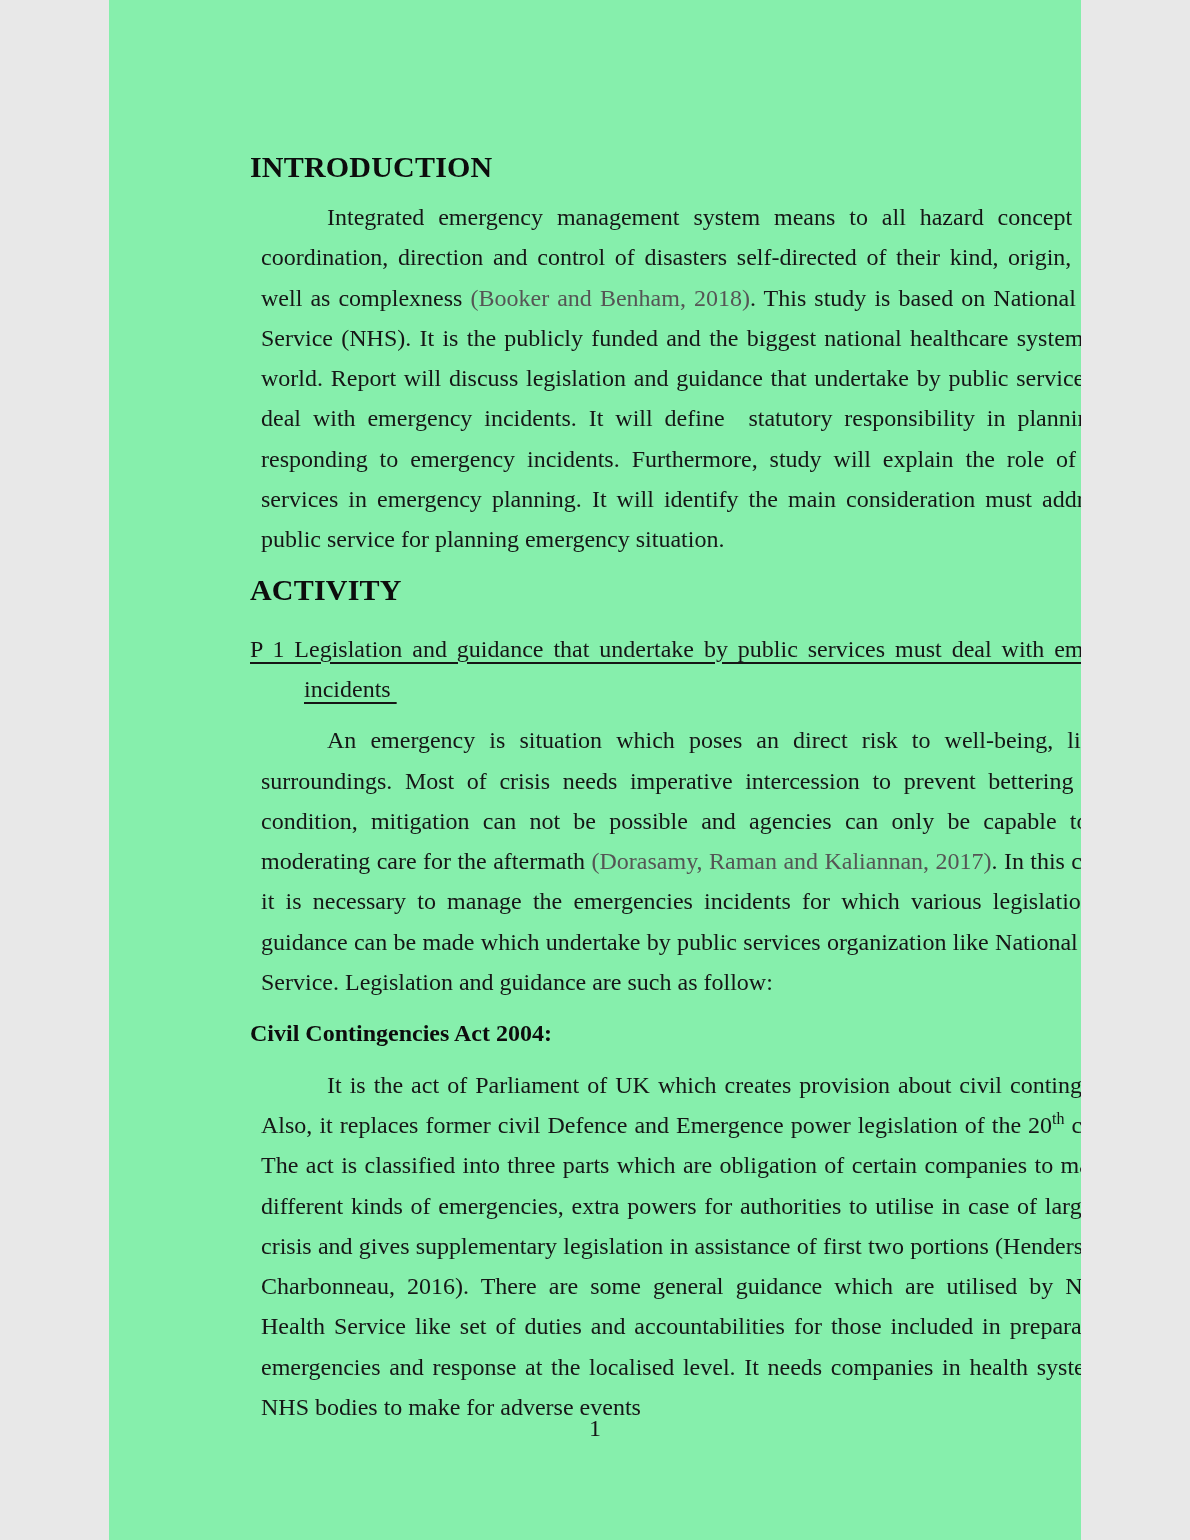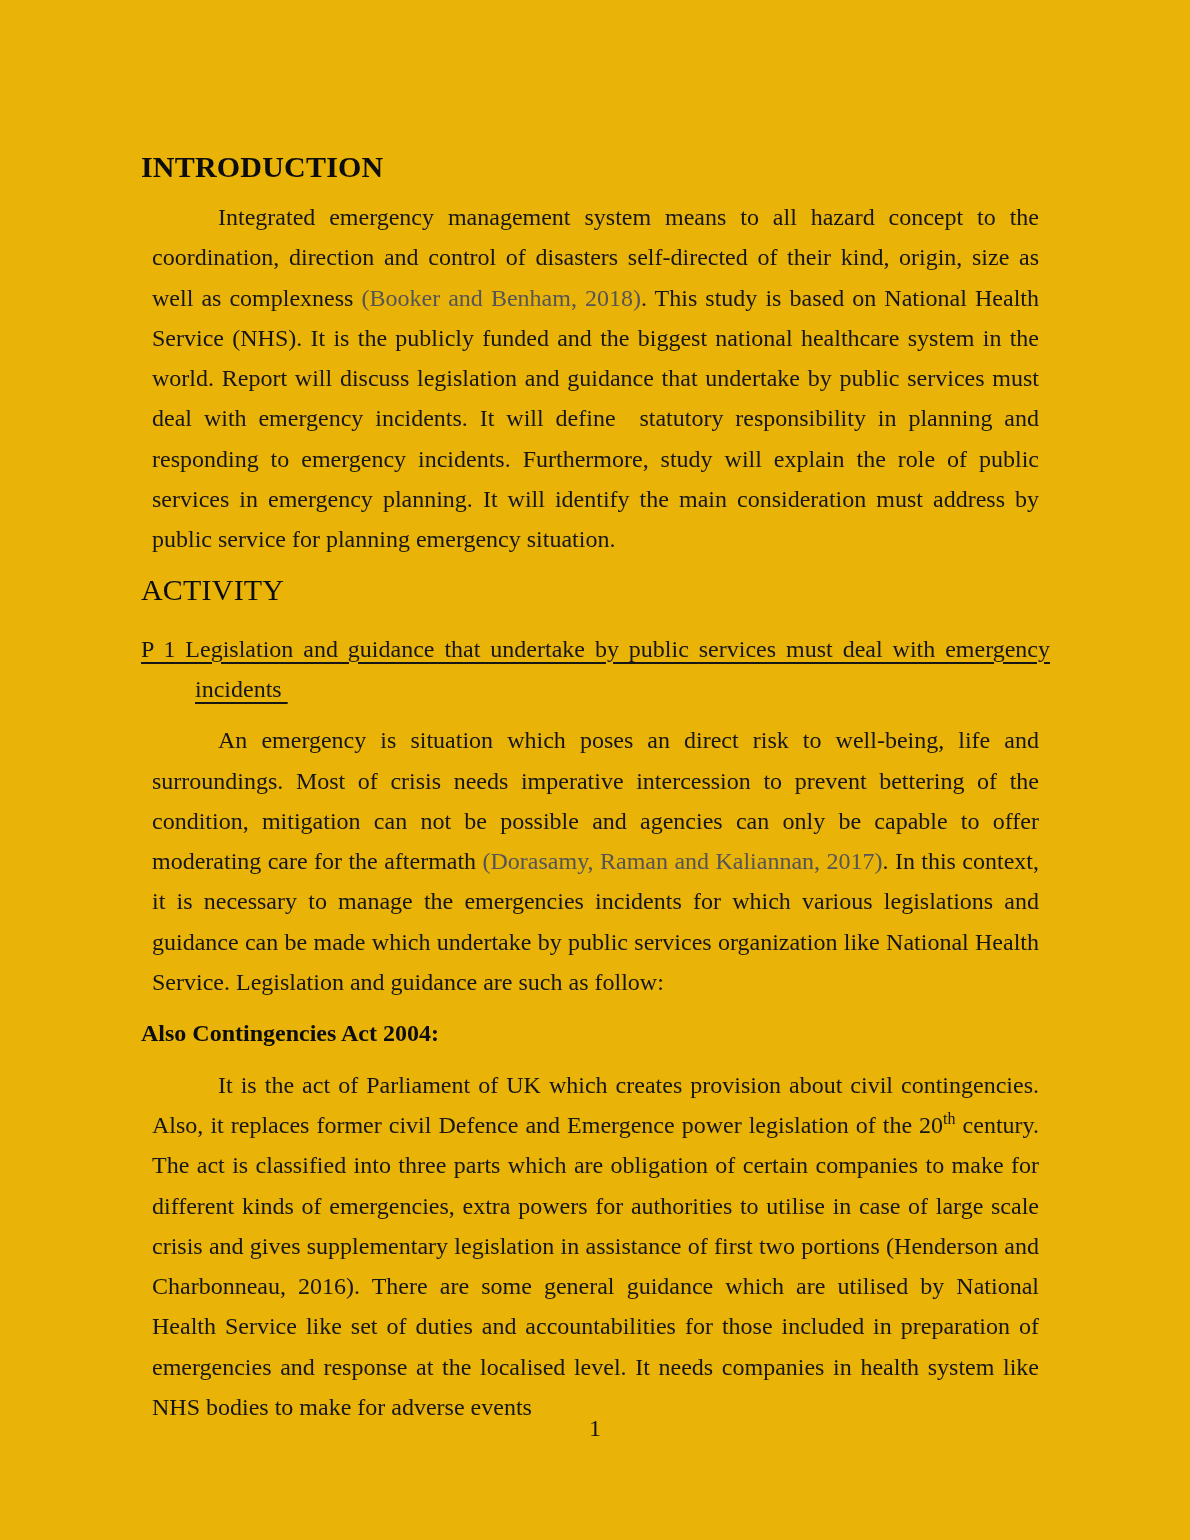"INTRODUCTION" .page { background: #eab308 -> #86efac; padding-left: none -> 12px; width: 1190px -> 960px }
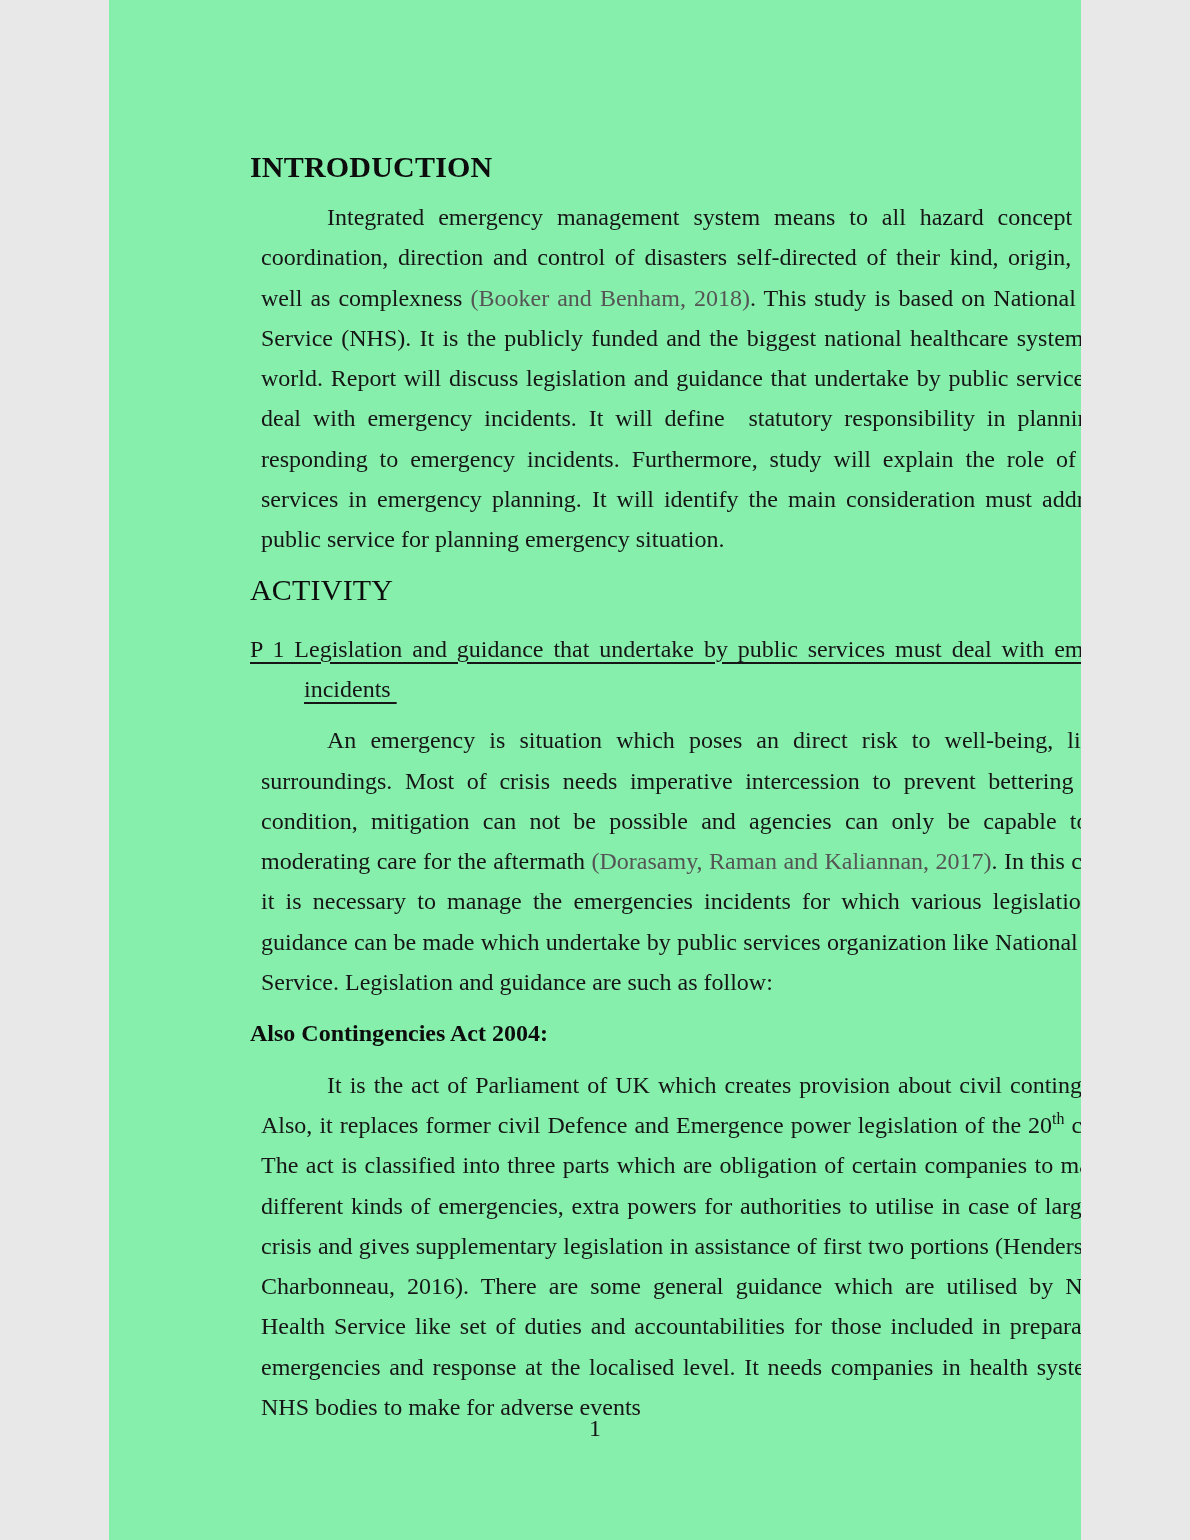"ACTIVITY" h2.doc-h2 { font-weight: normal -> bold }
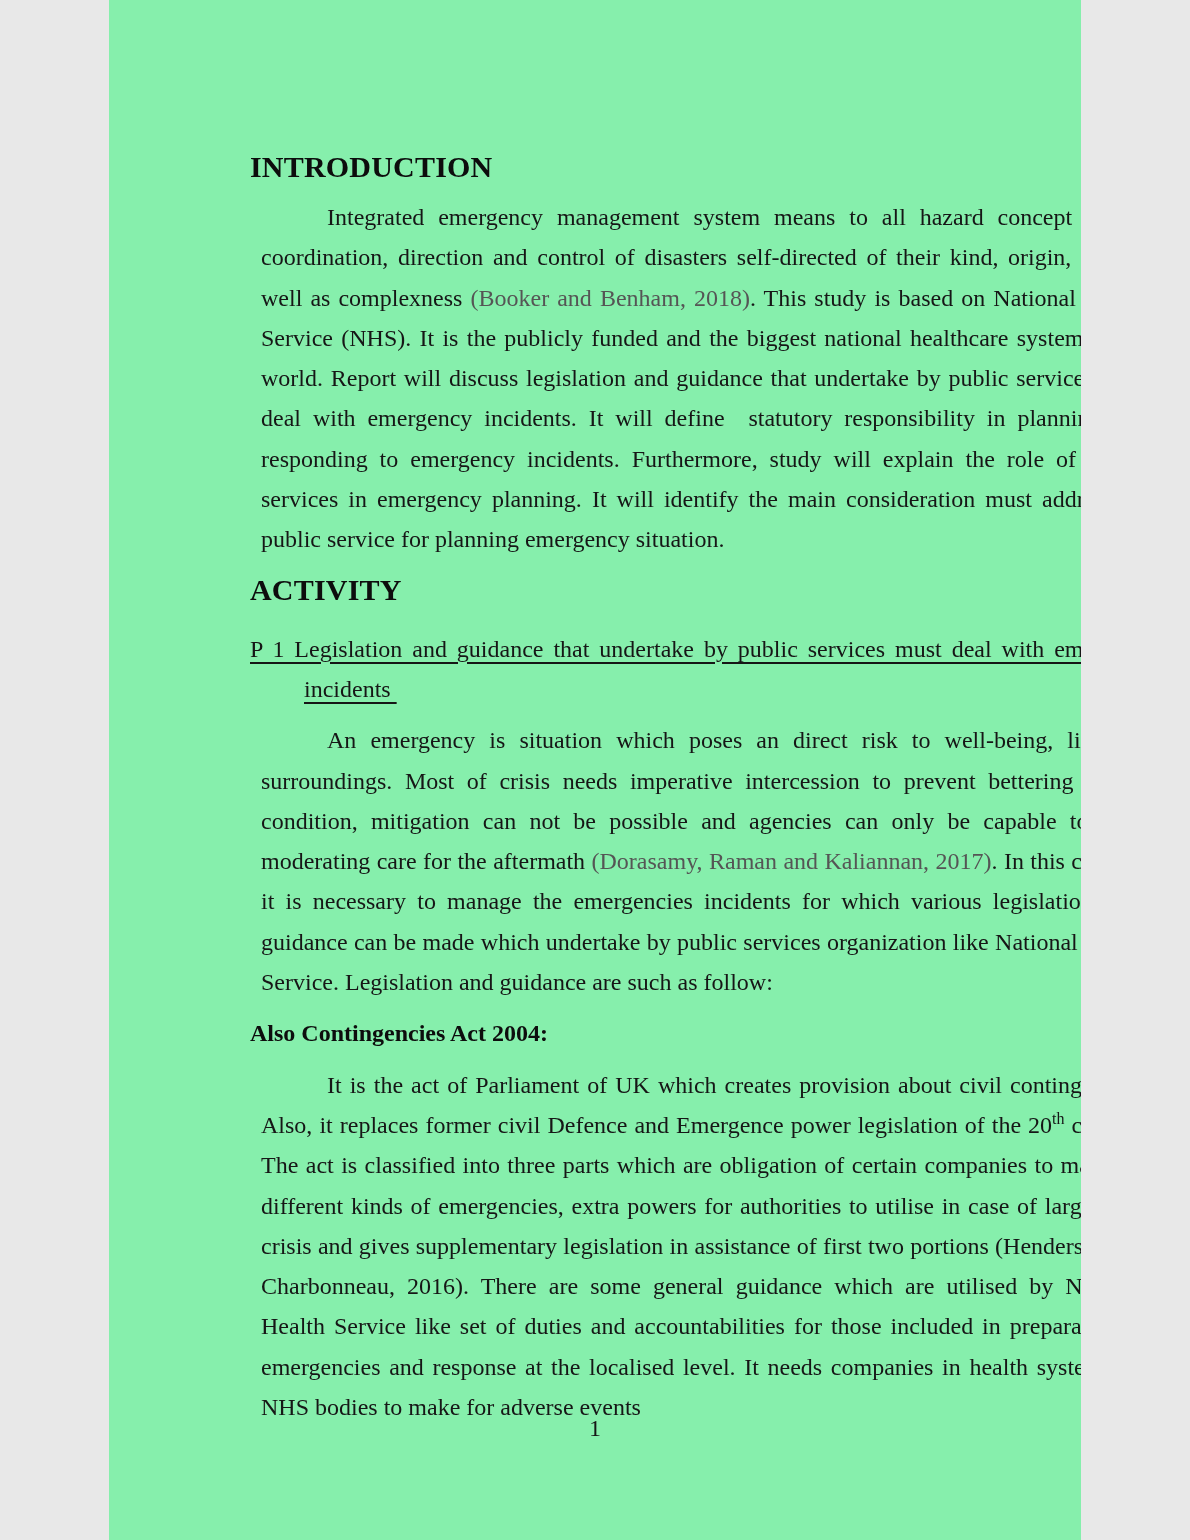"Also Contingencies Act 2004:" p.bold-line { text: Also -> Civil }
